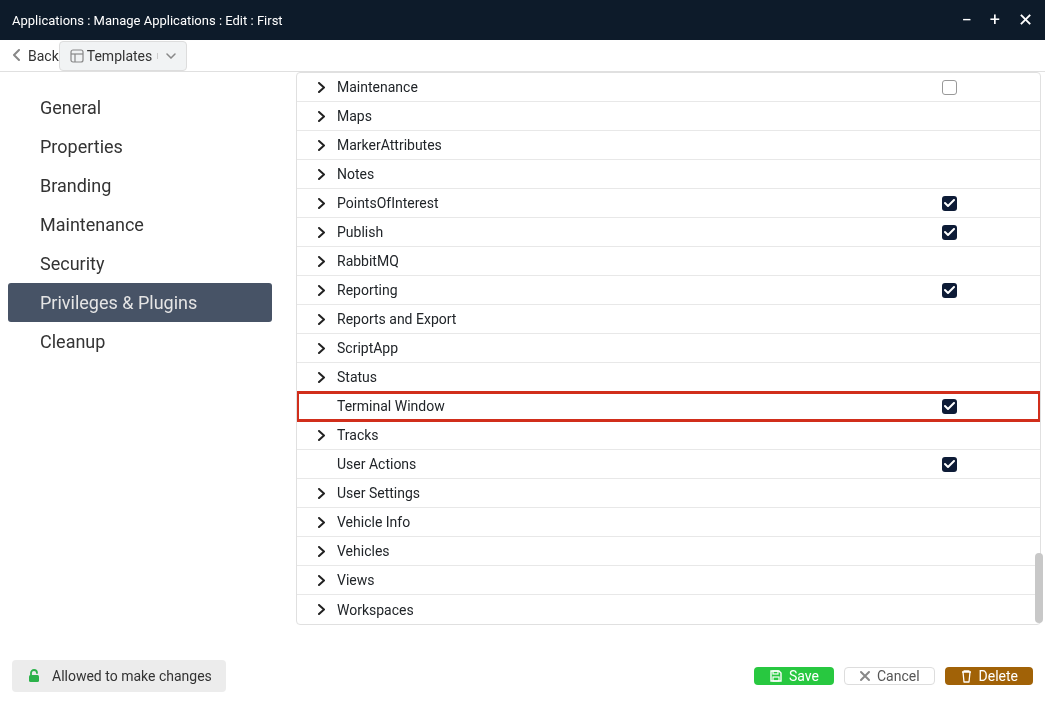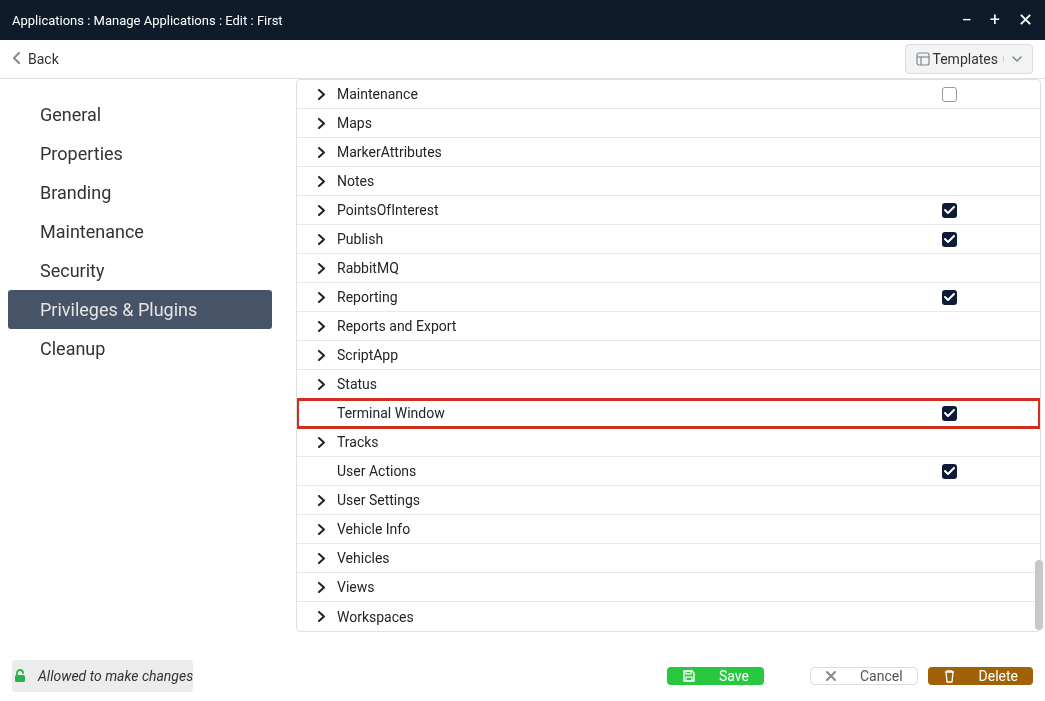"Back" .subheader { height: 39px -> 32px; justify-content: space-between -> none }
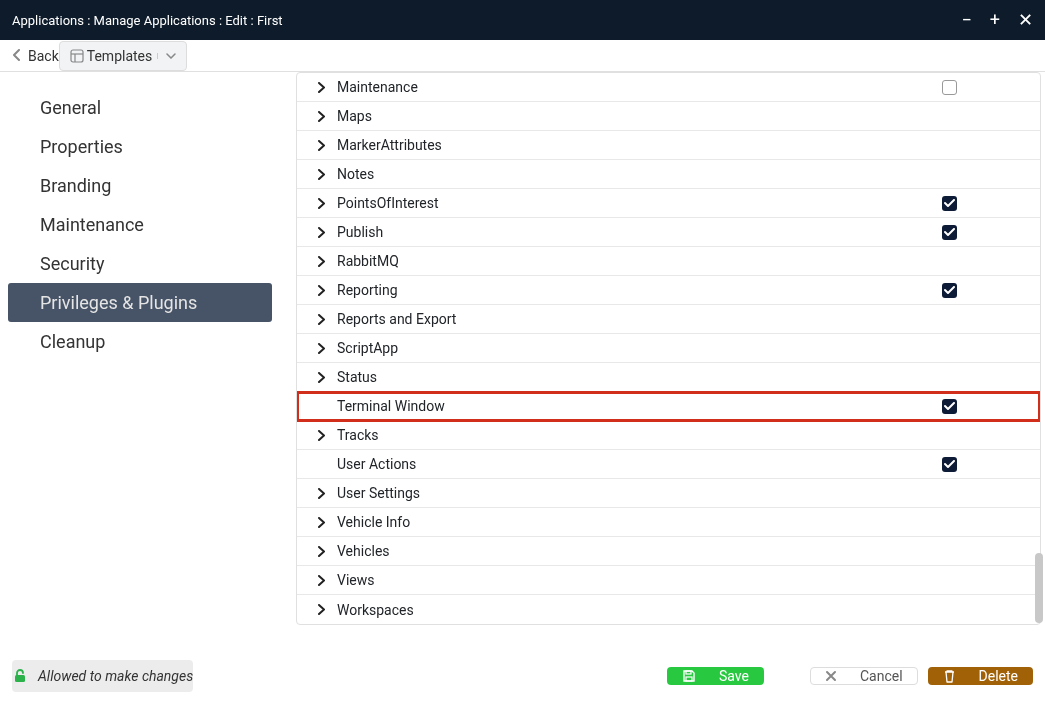"Allowed to make changes" .allowed-chip { font-style: italic -> none; padding: 8px 0 -> 8px 14px }
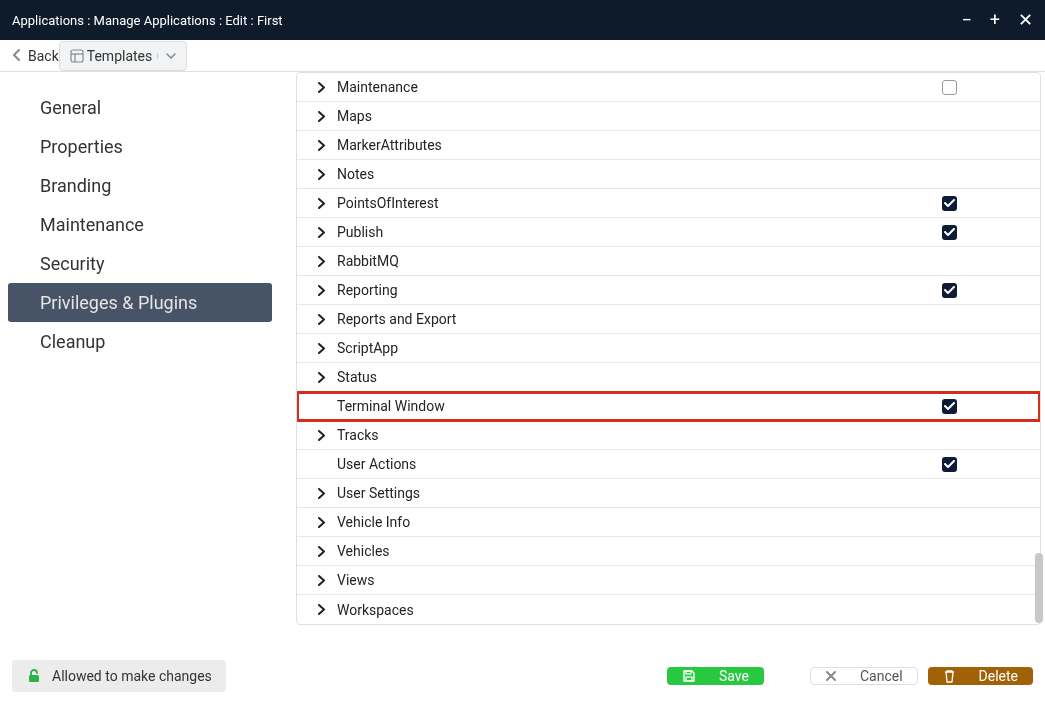"Save" .btn { gap: 23px -> 6px }
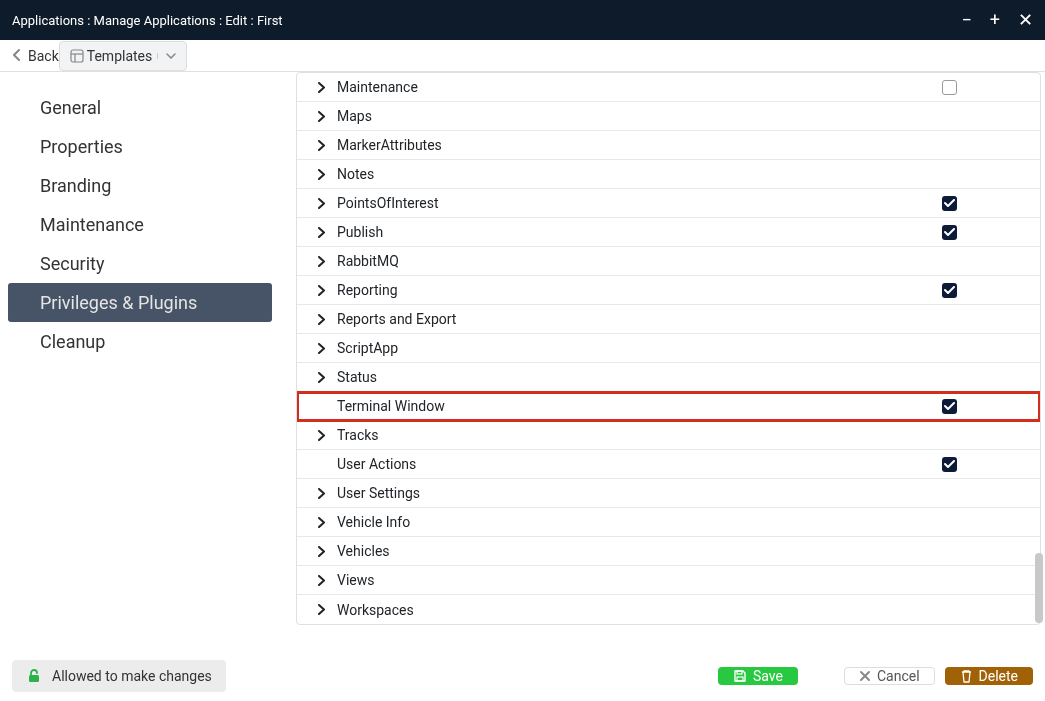"Cancel" .btn-cancel { margin-left: 36px -> none }
